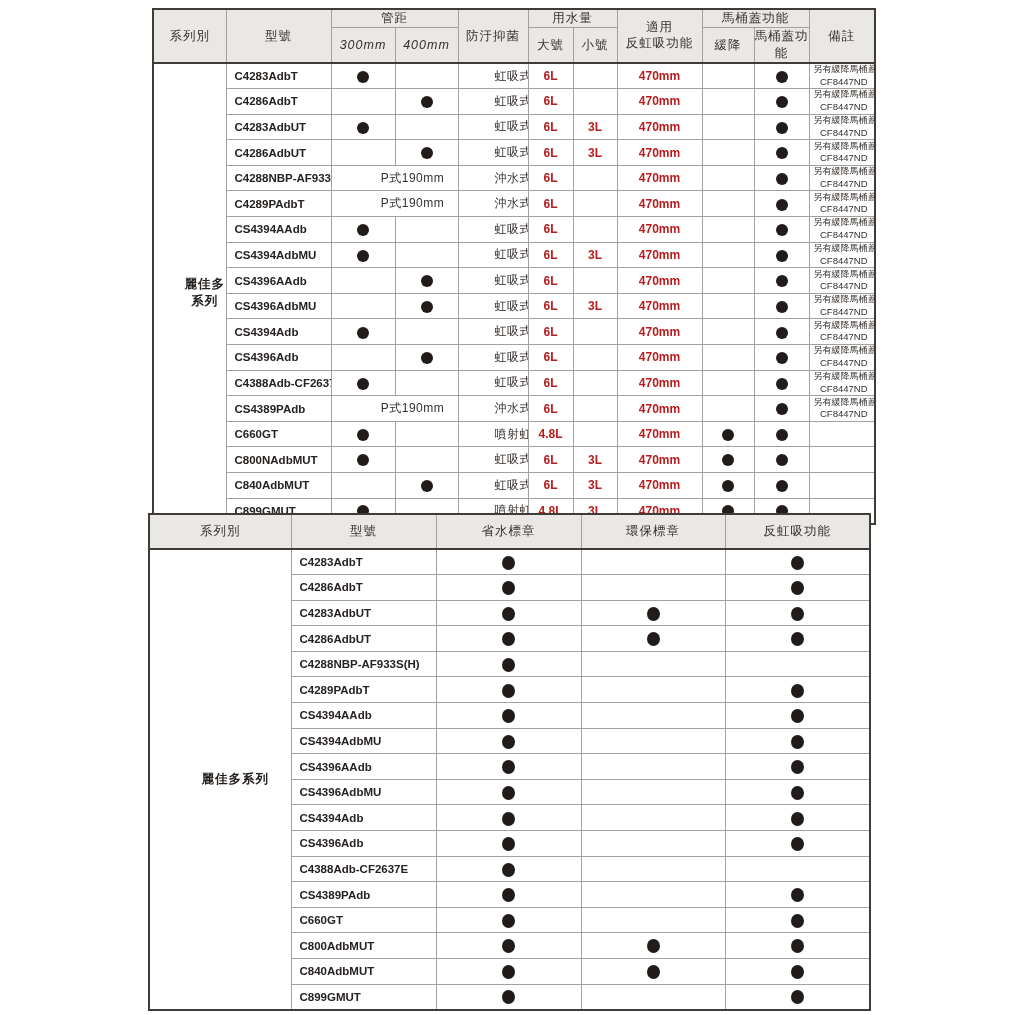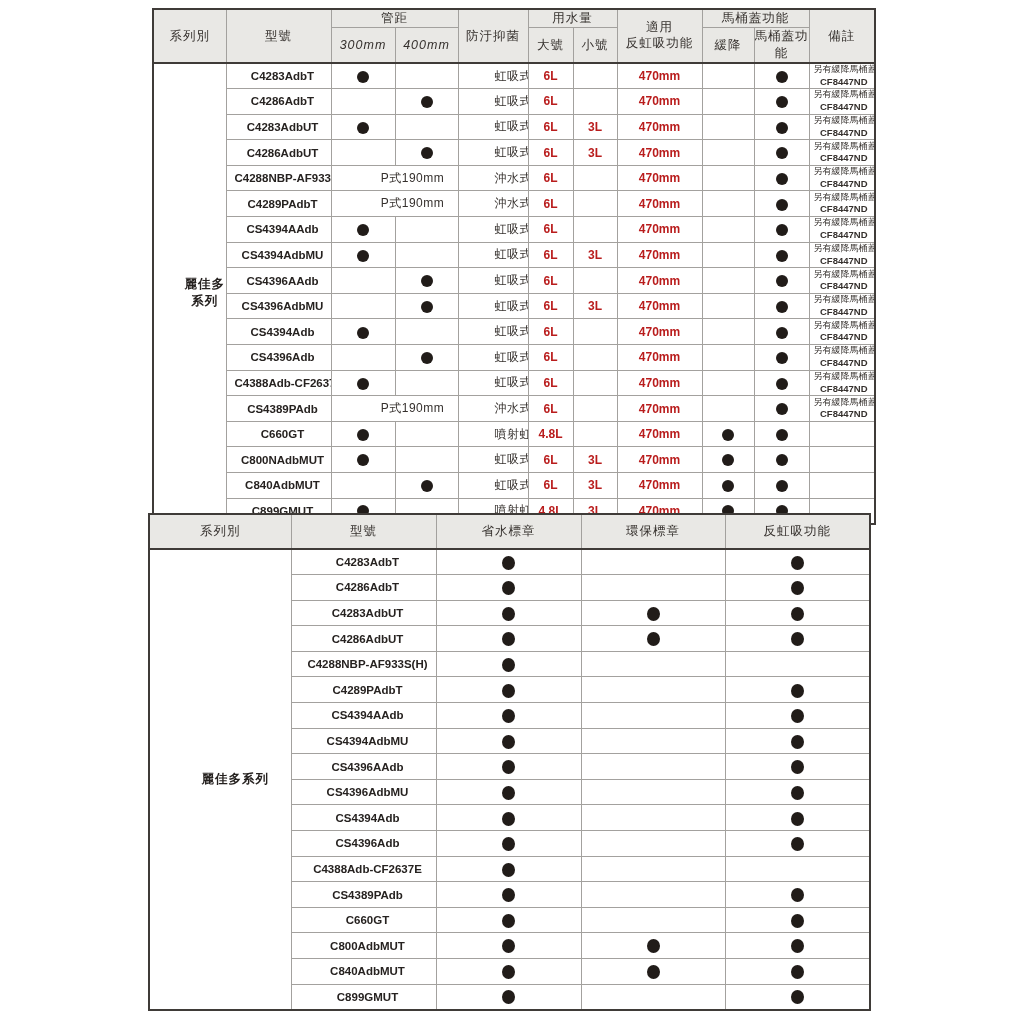"C4283AdbT" td.model { text-align: center -> left }
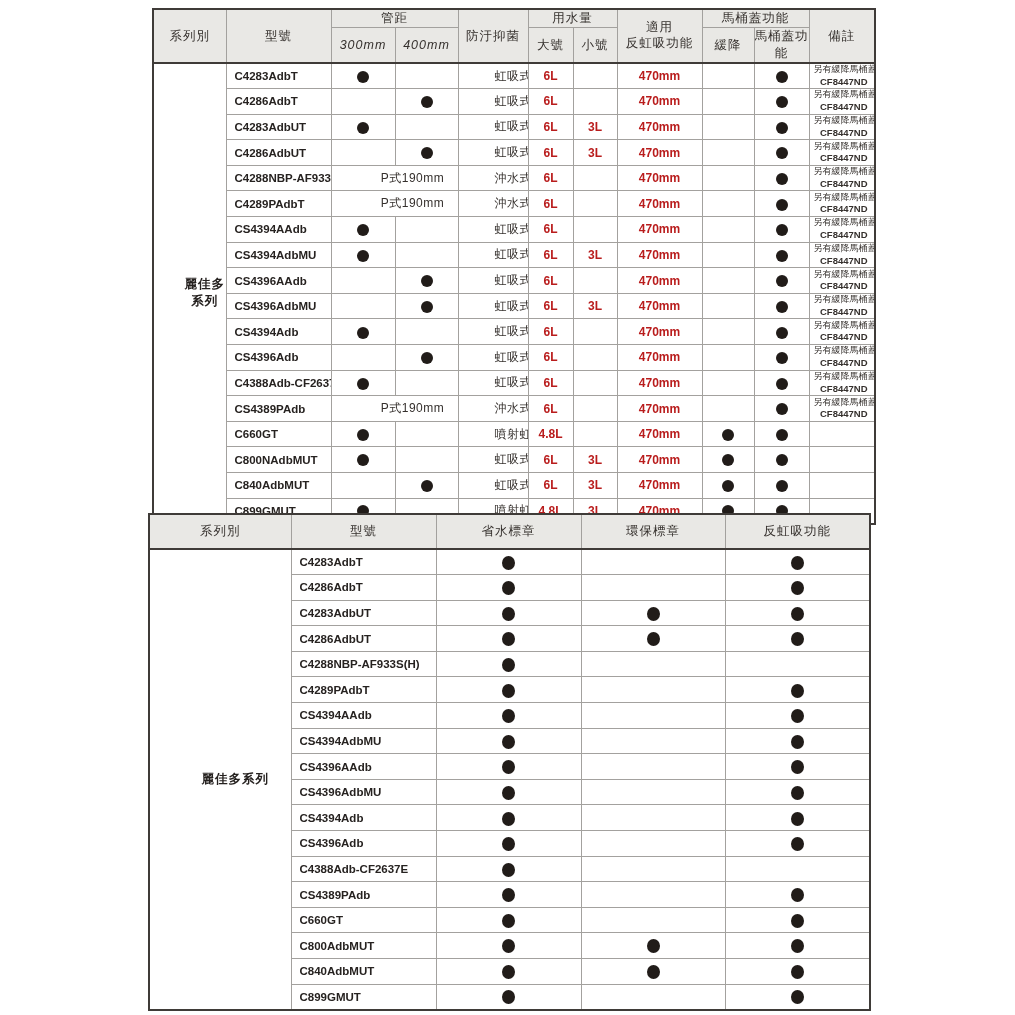"CF8447ND" td.note .nl2 { font-weight: bold -> normal }
